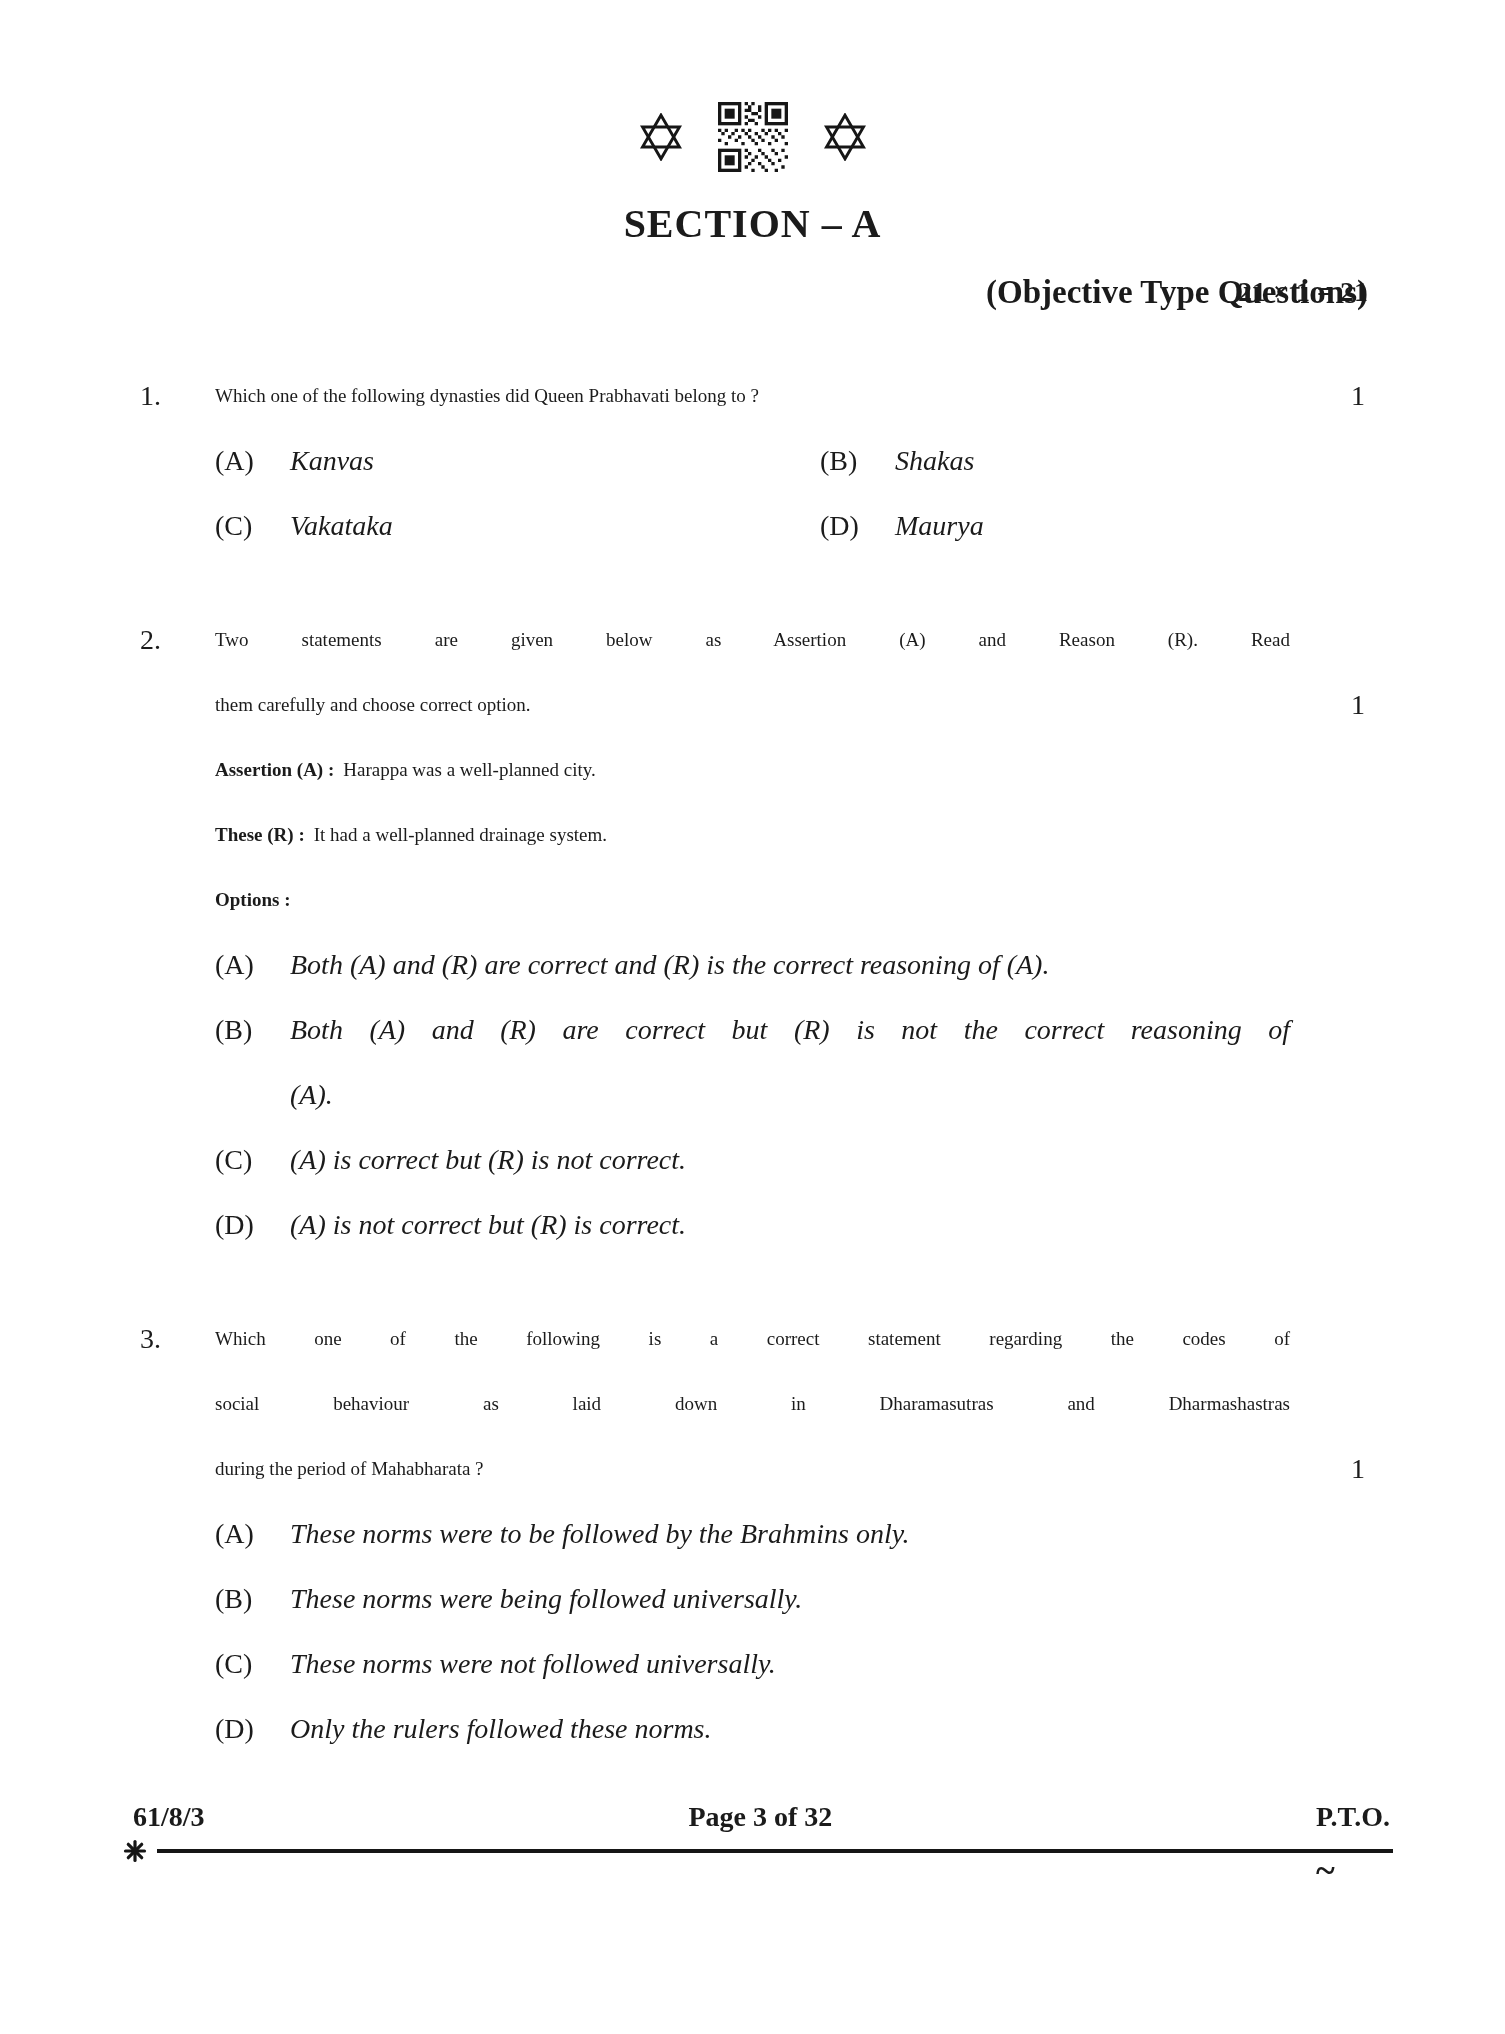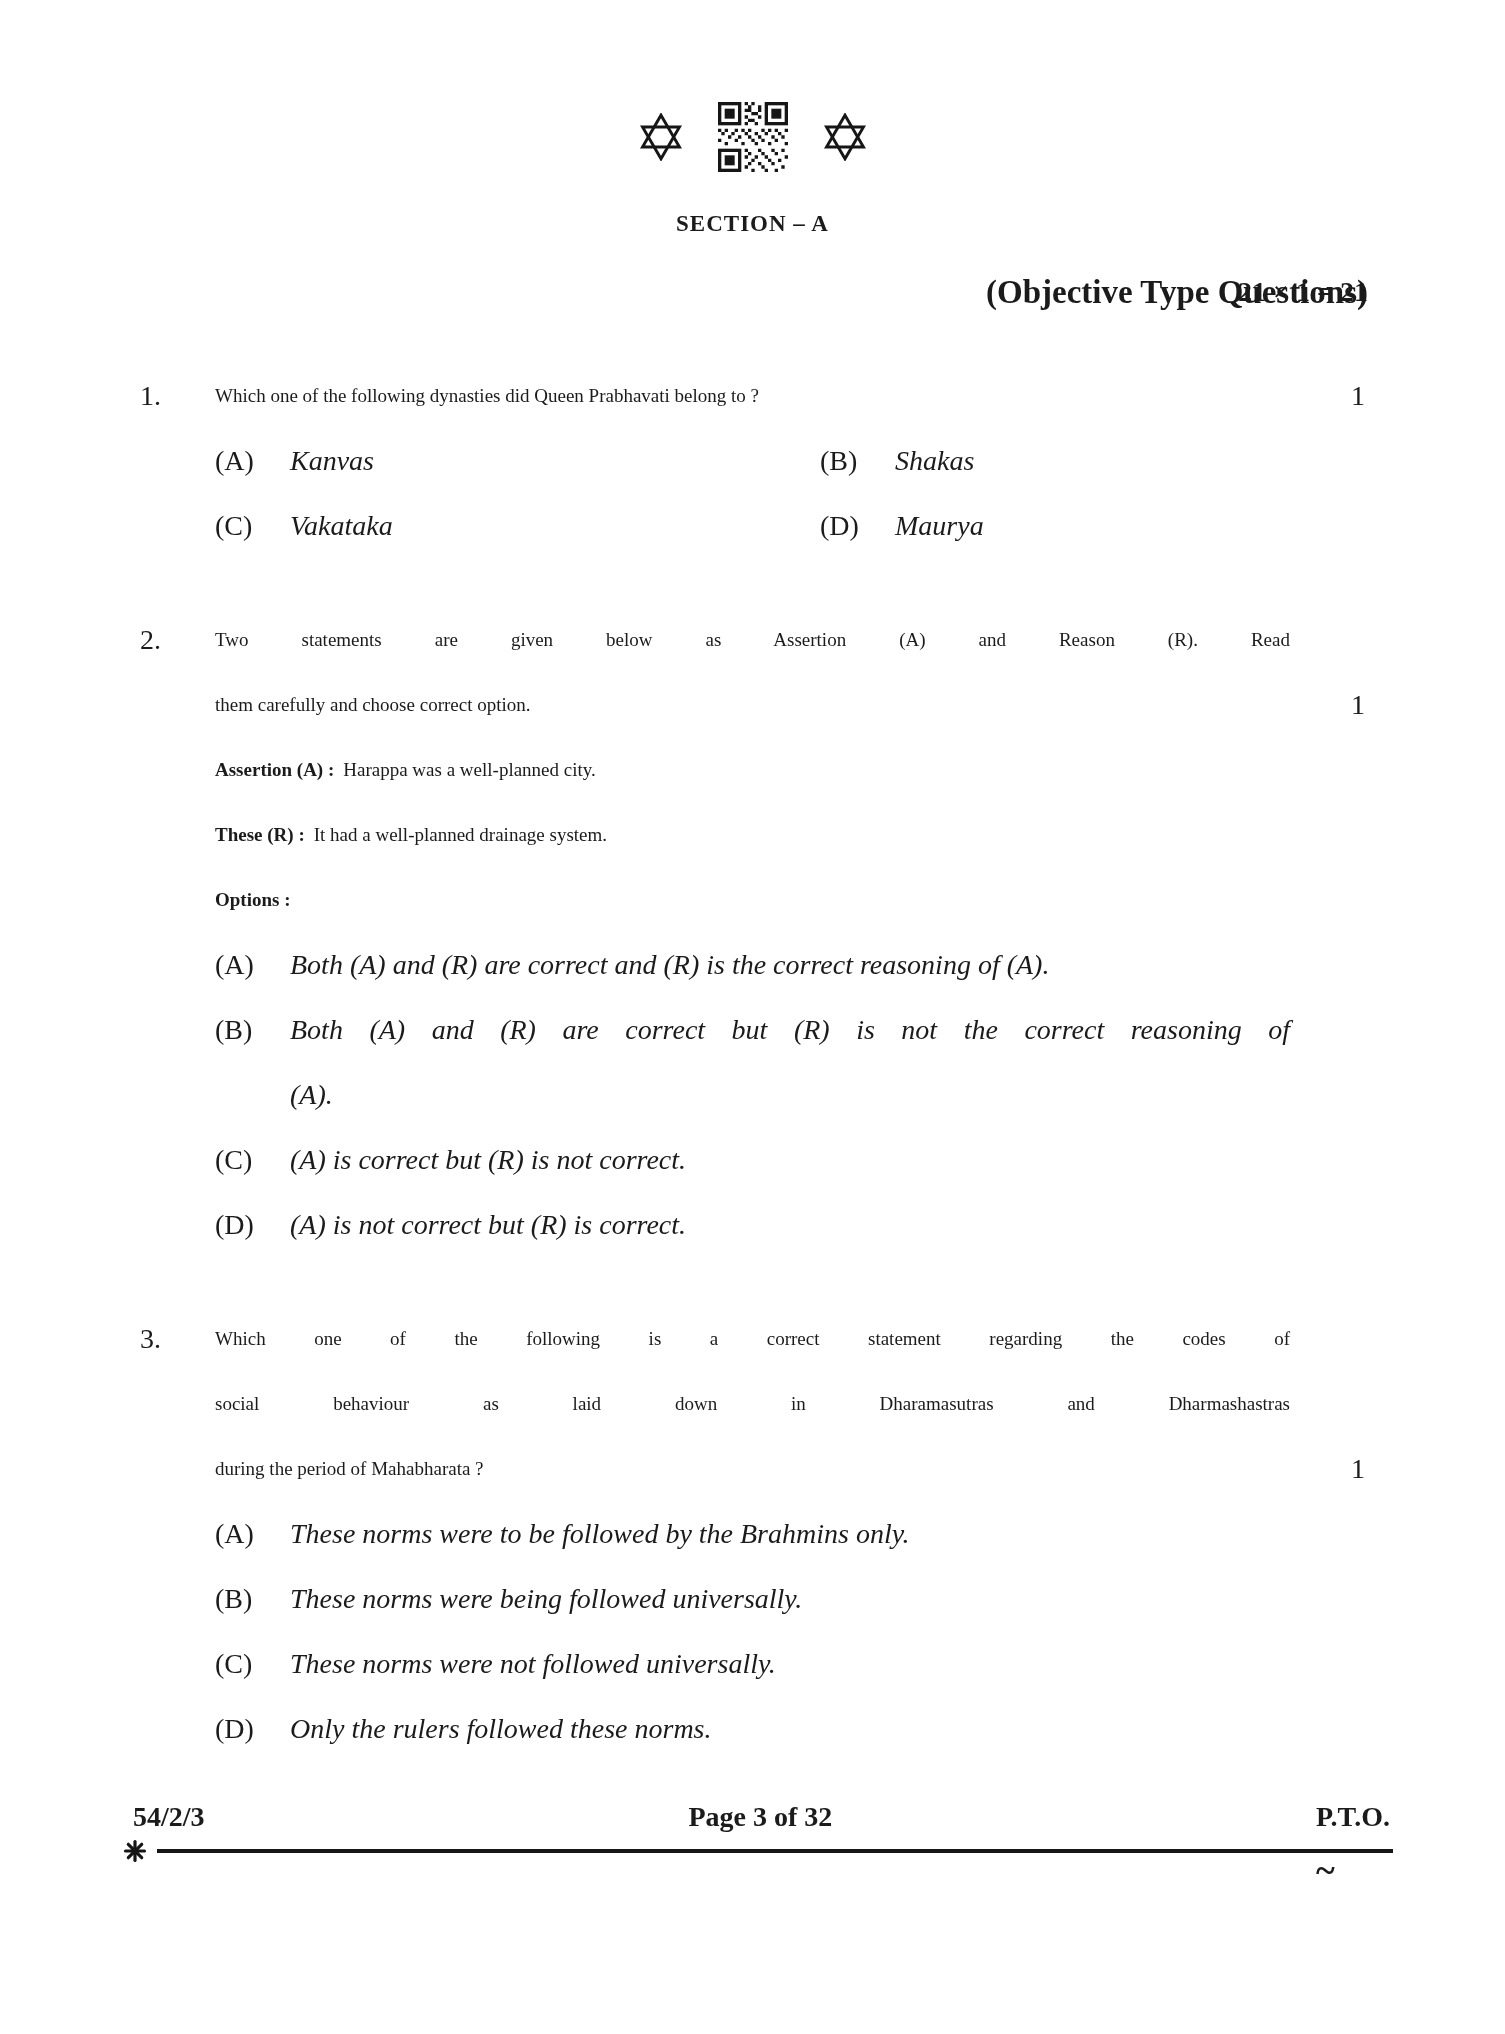"SECTION – A" .section-title { font-size: 23px -> 40px }
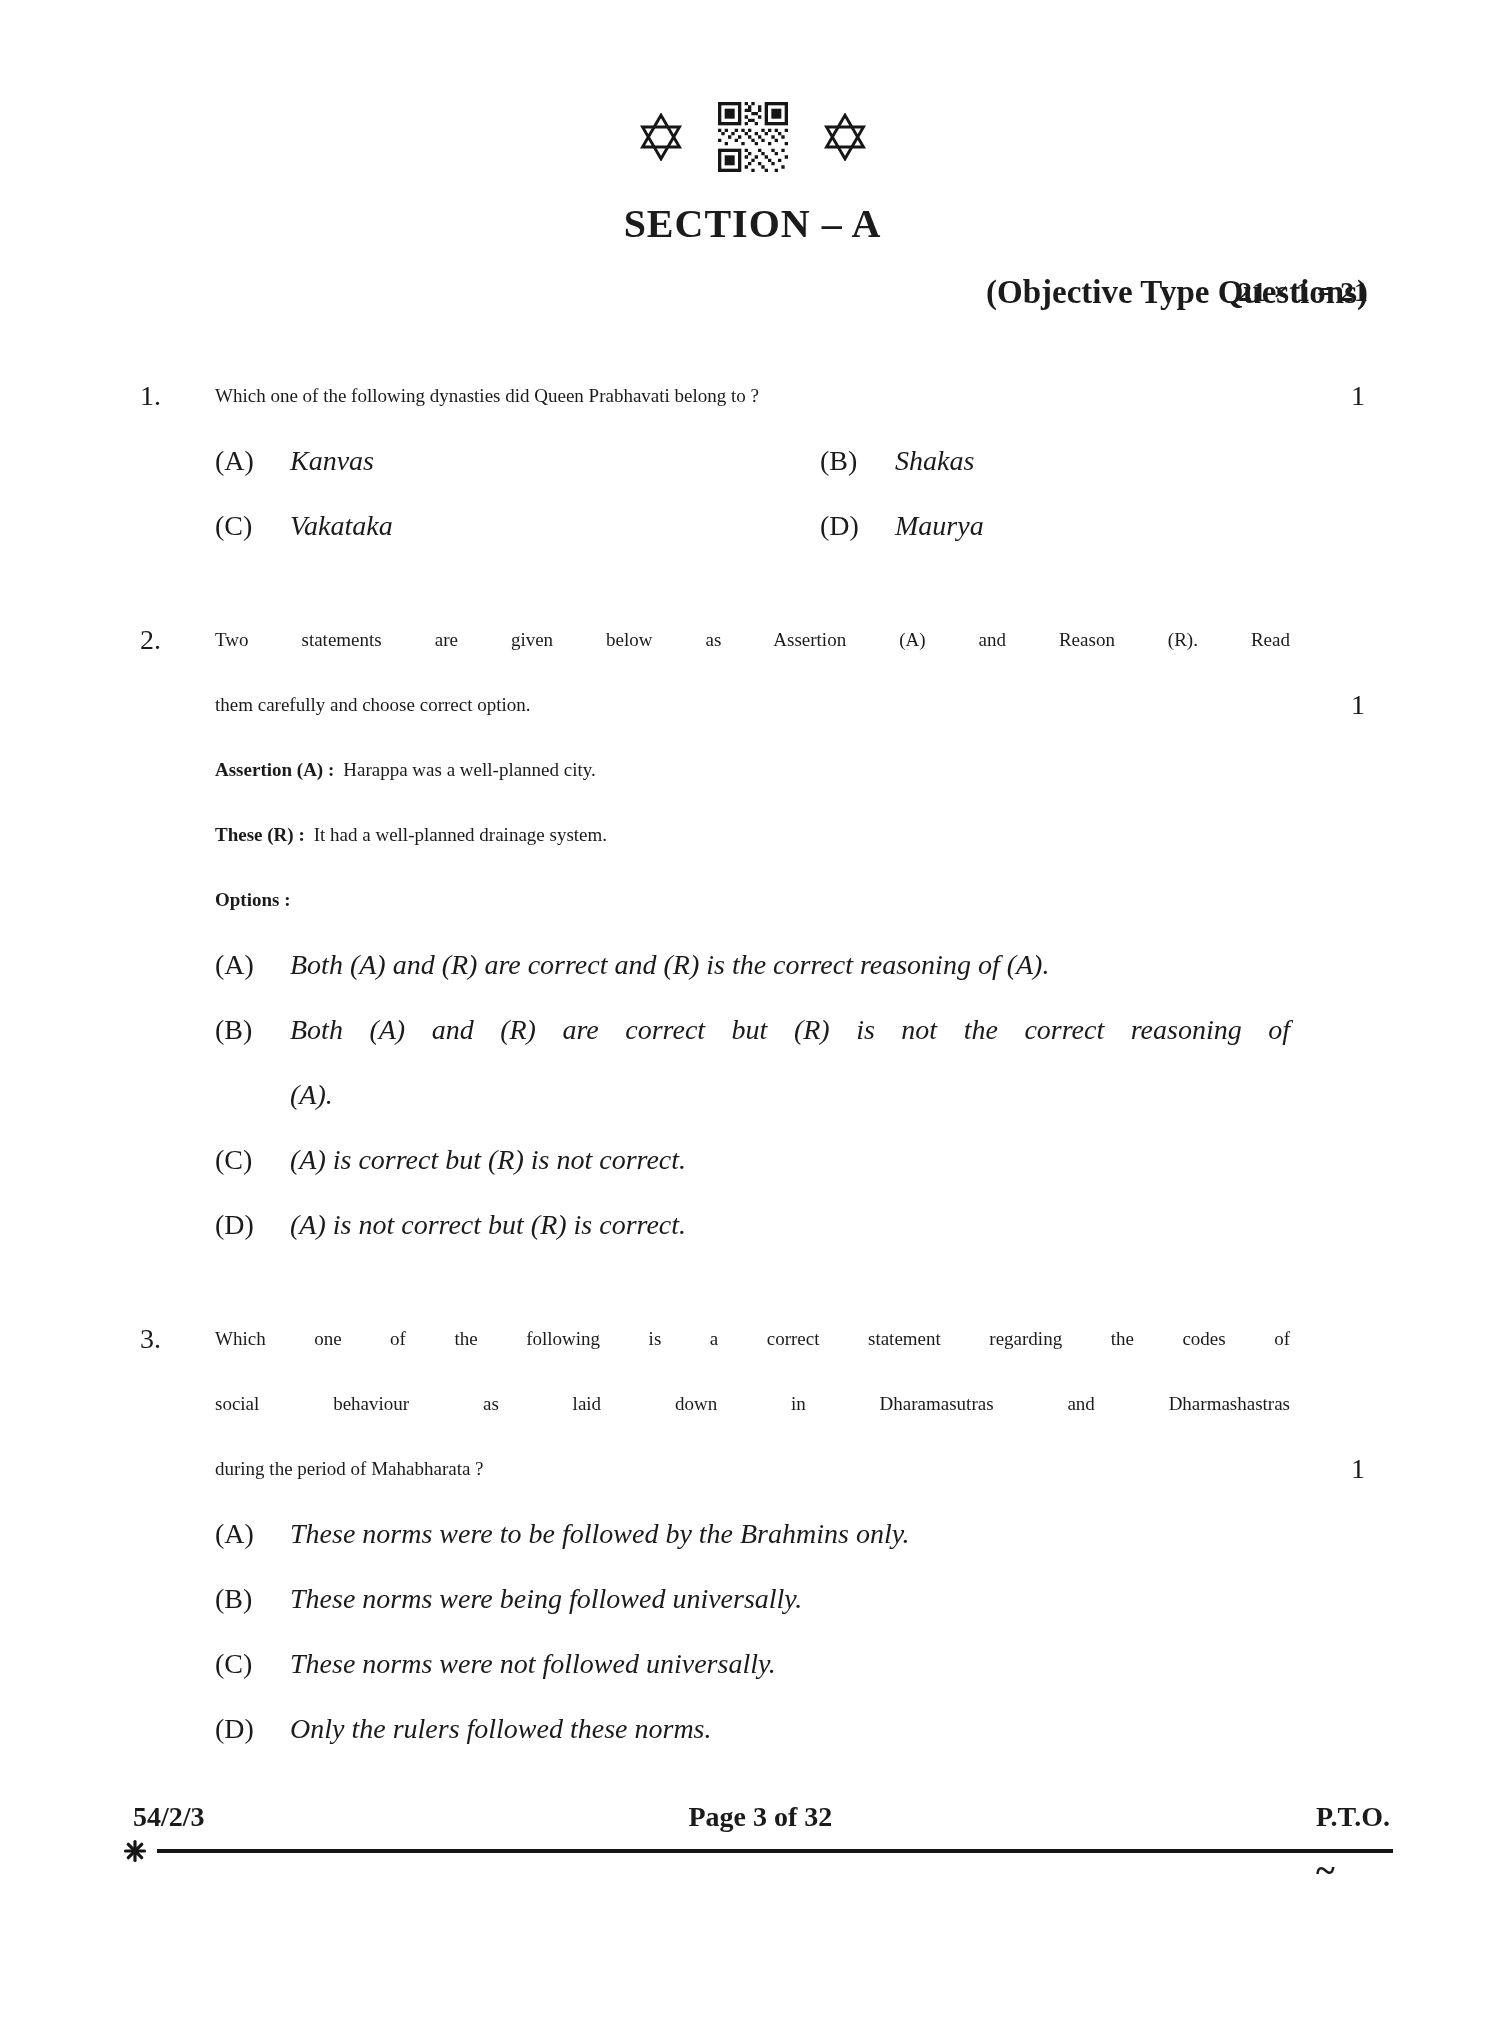"54/2/3" span { text: 54/2/3 -> 61/8/3 }
